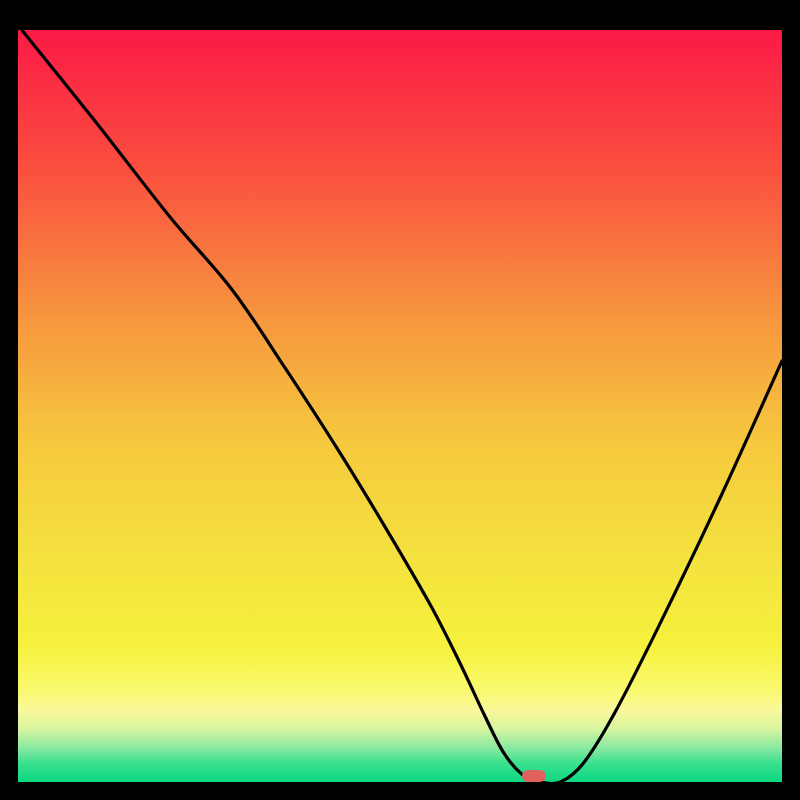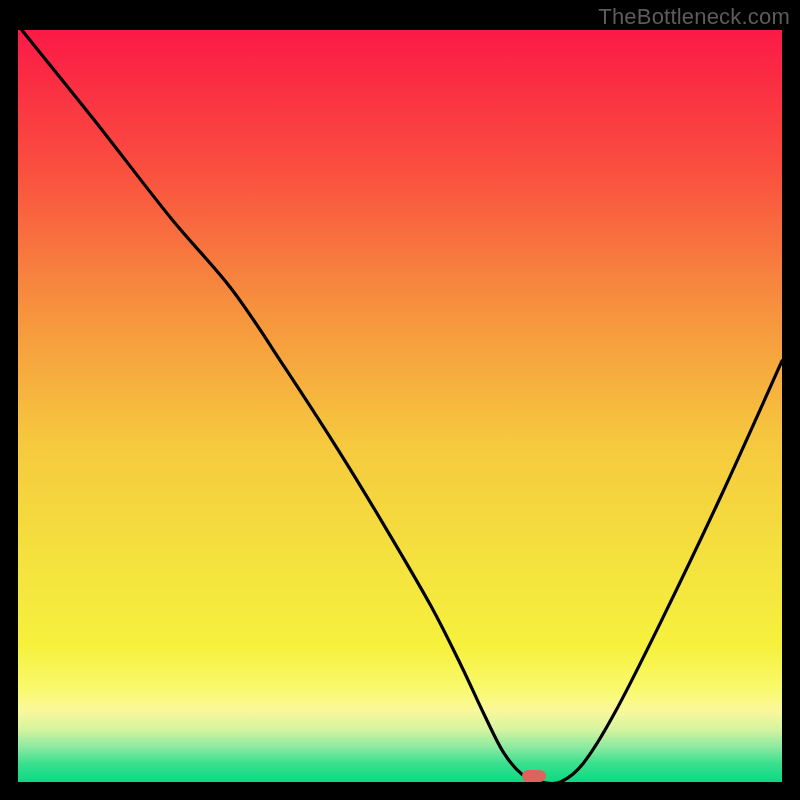"TheBottleneck.com" div.watermark { html: <div>TheBottleneck.com</div> -> none }
